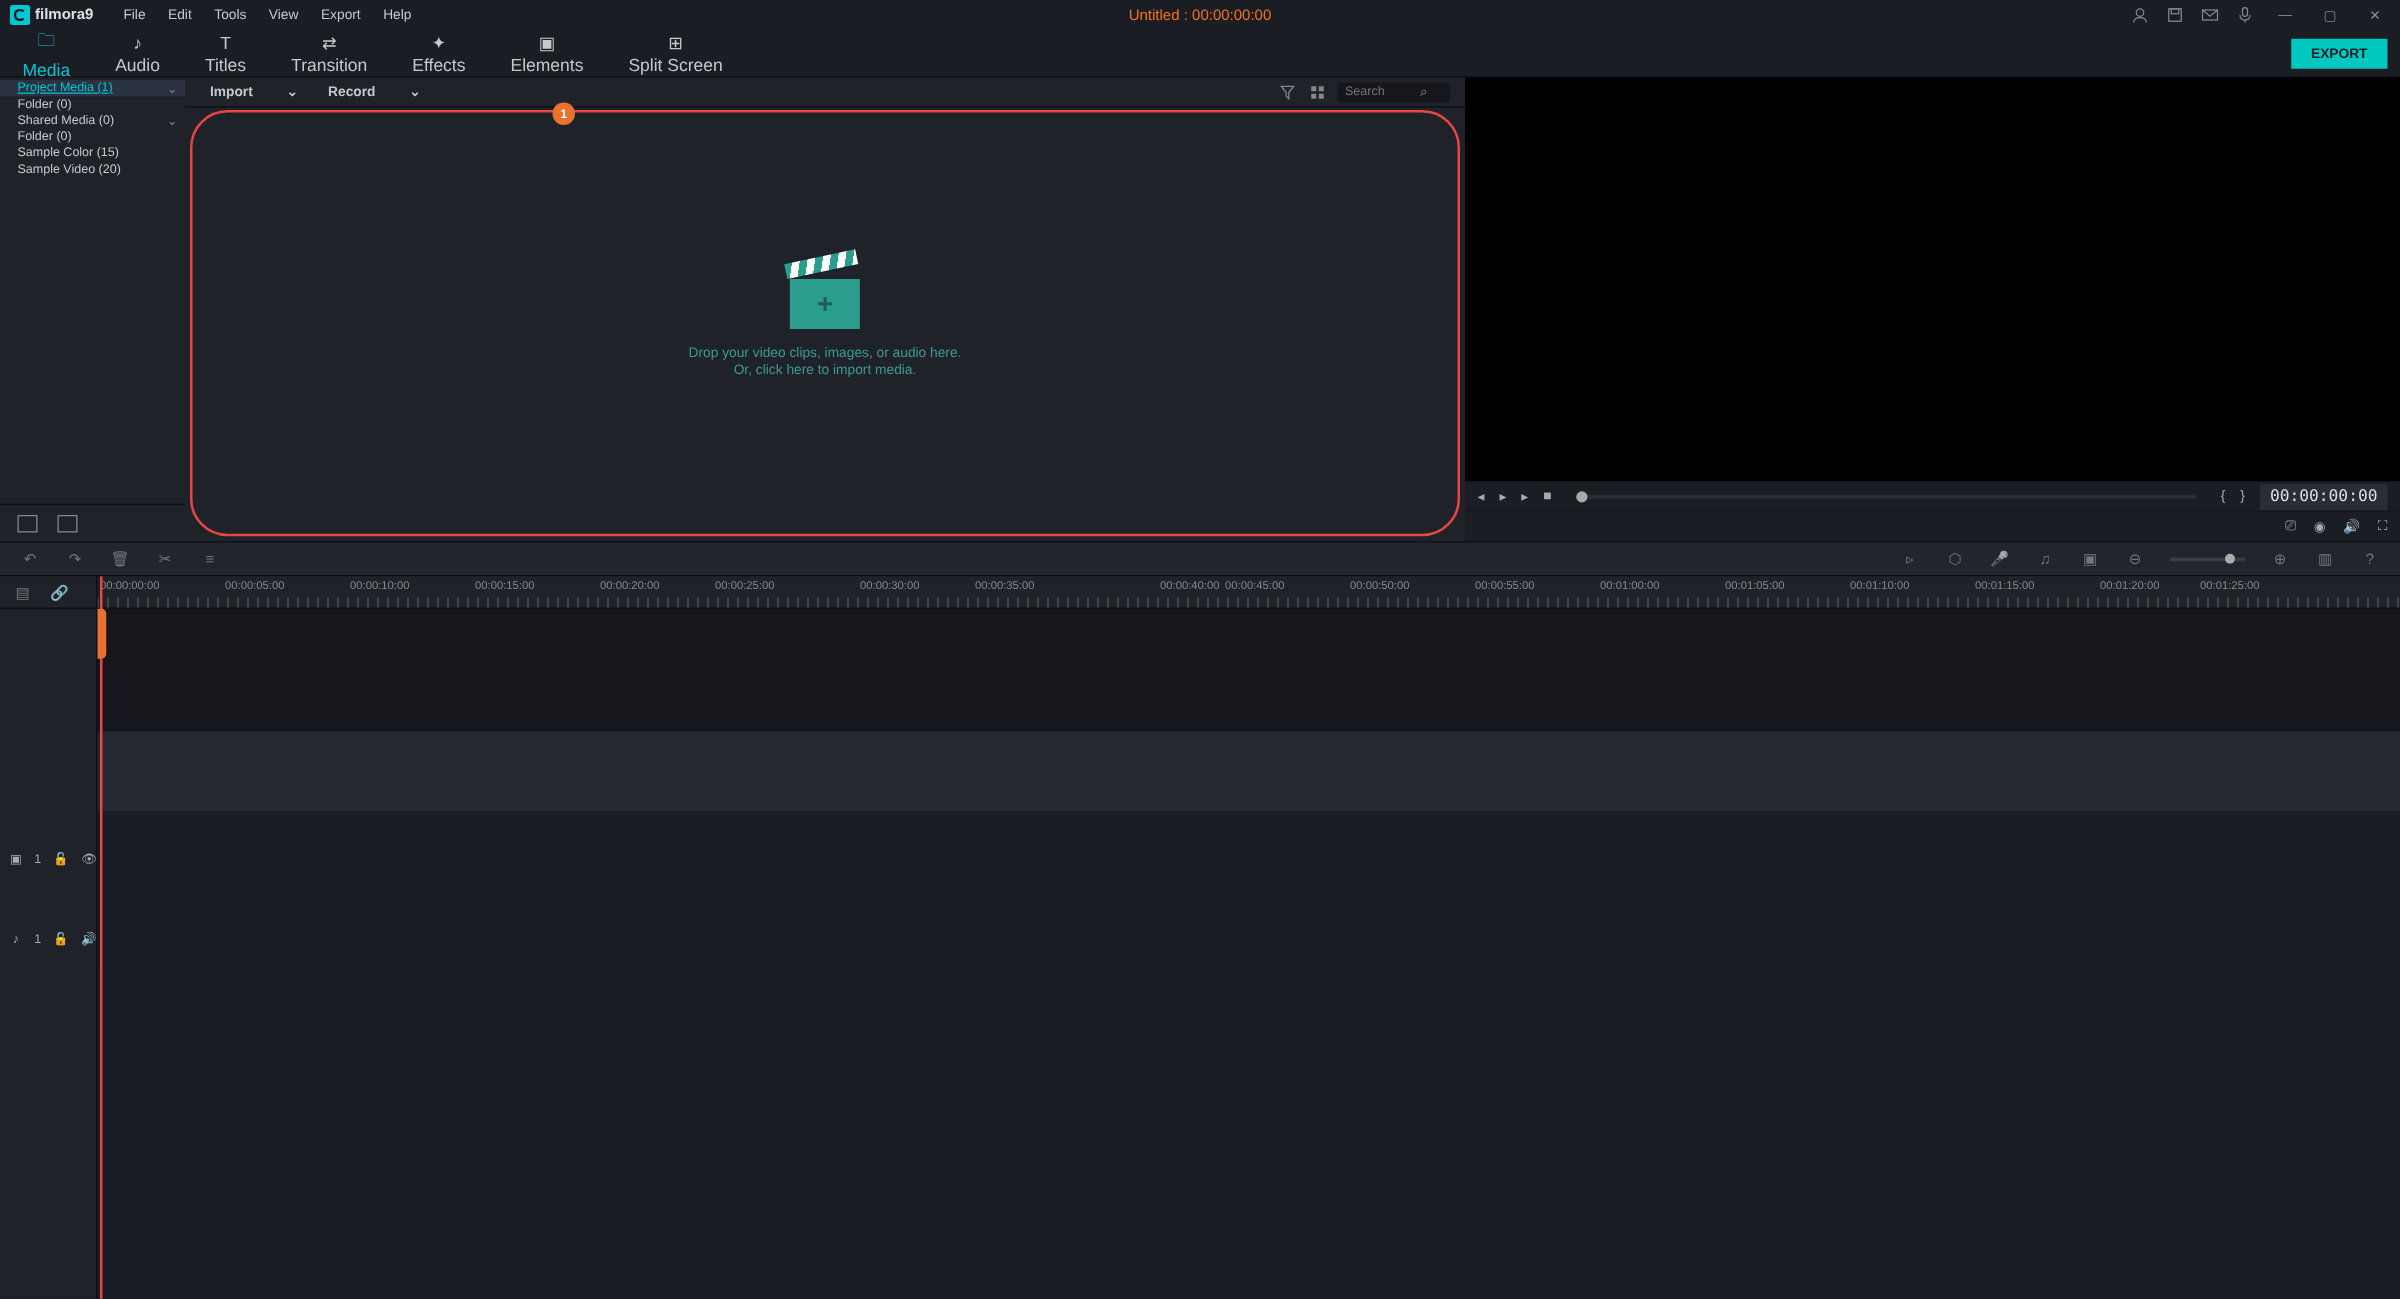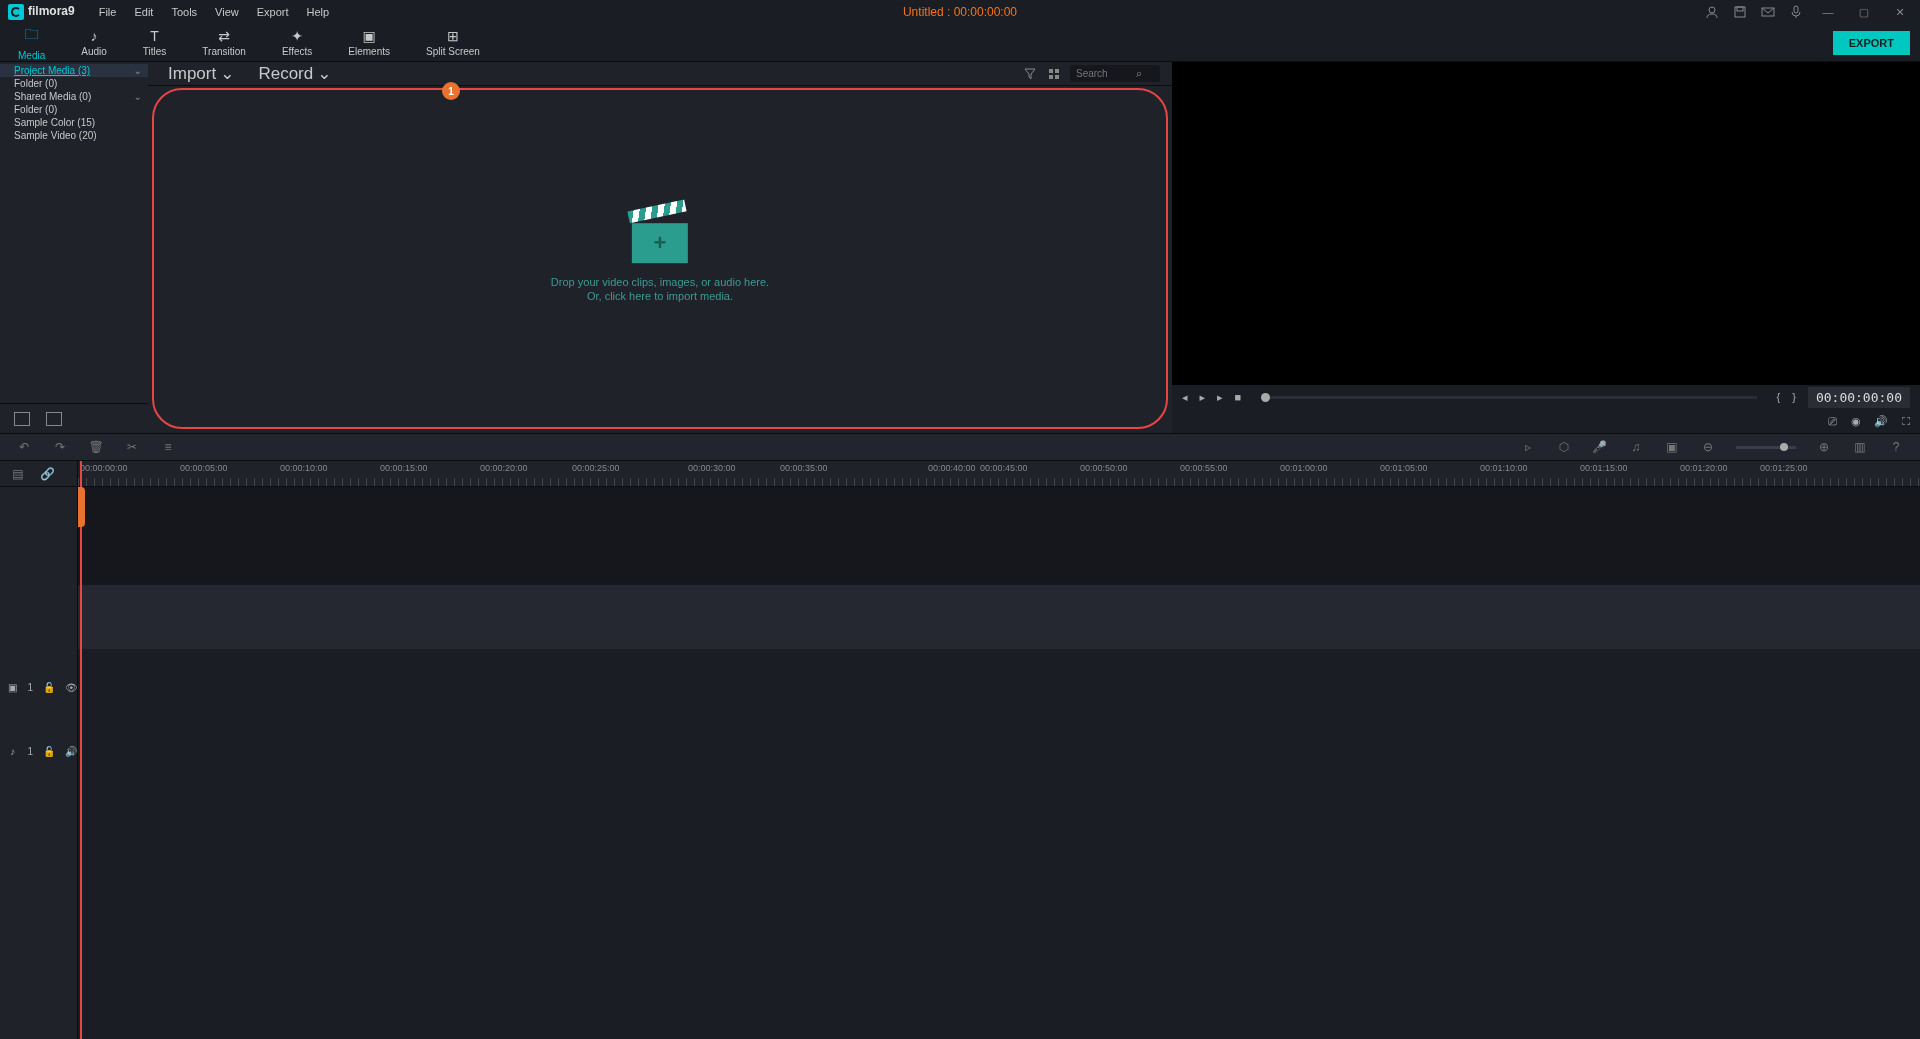"Media" .tool-tab-label { font-size: 10px -> 14px }
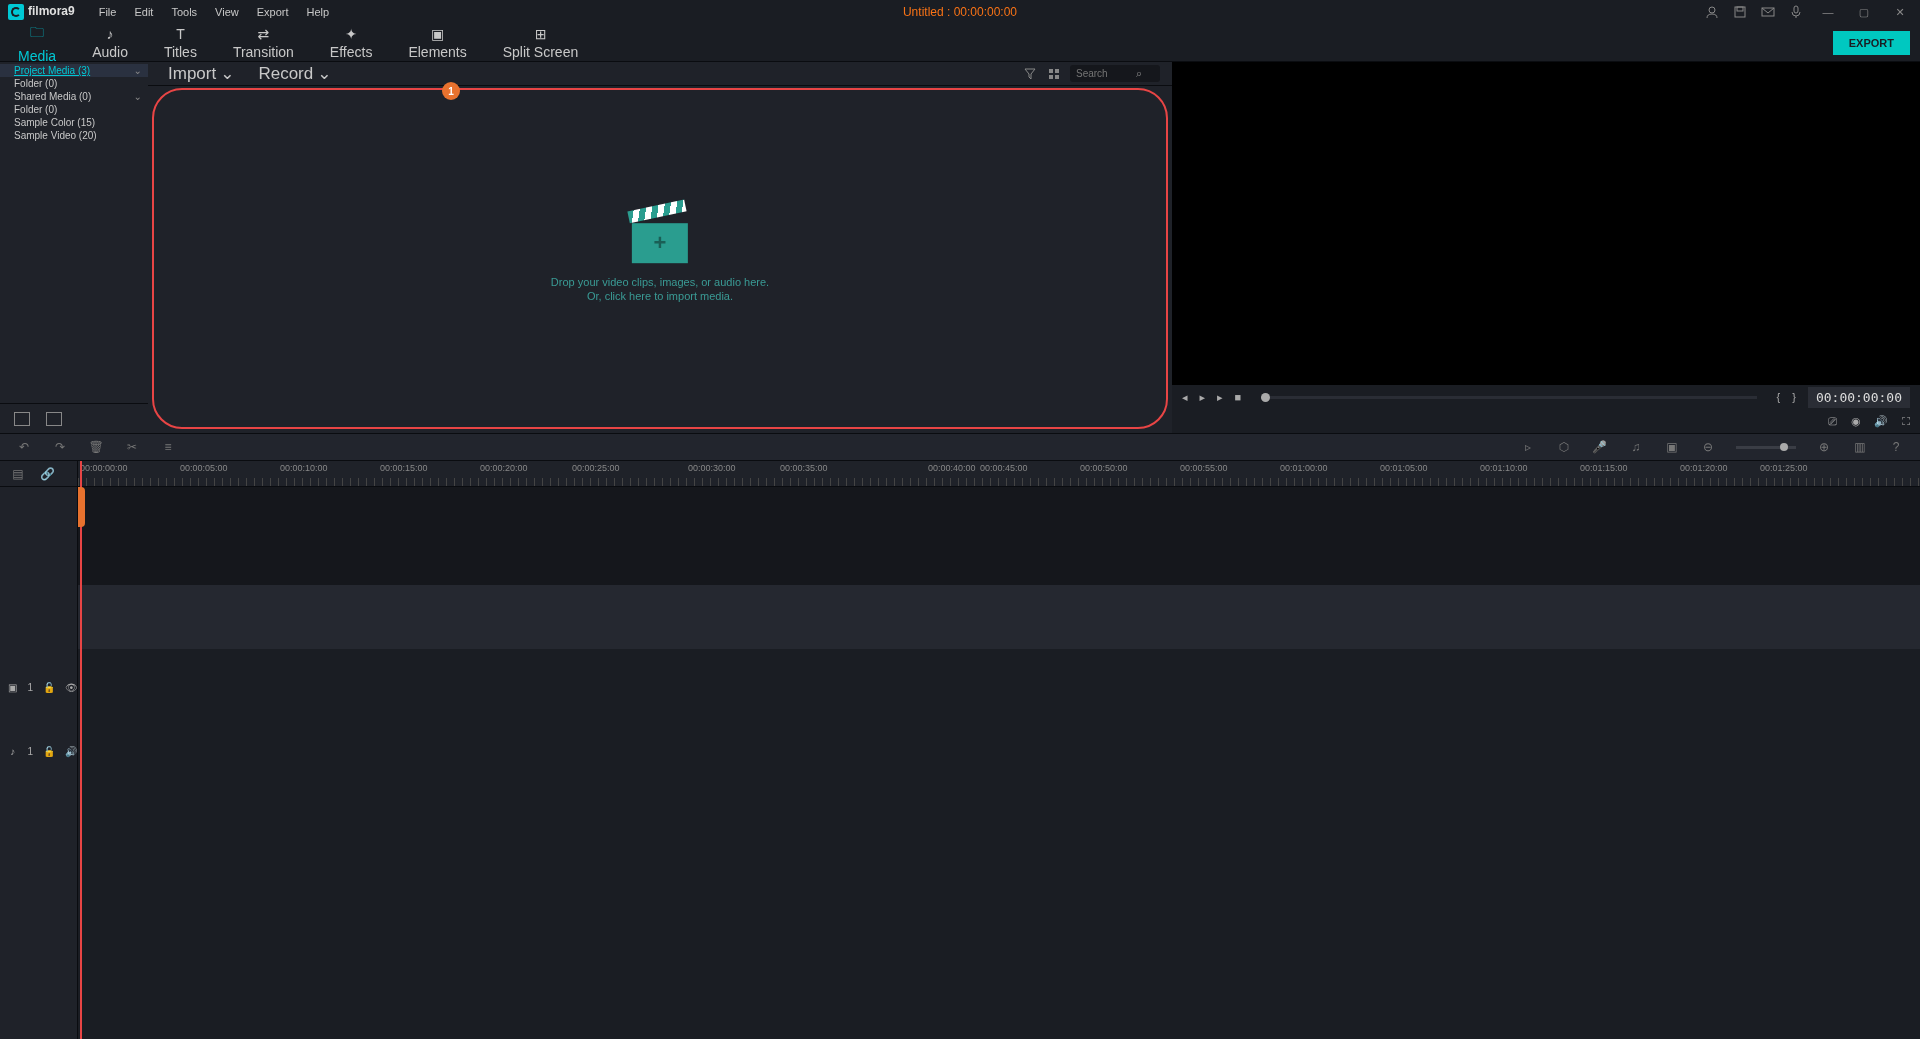"Project Media (3)" span { text: 3 -> 1 }
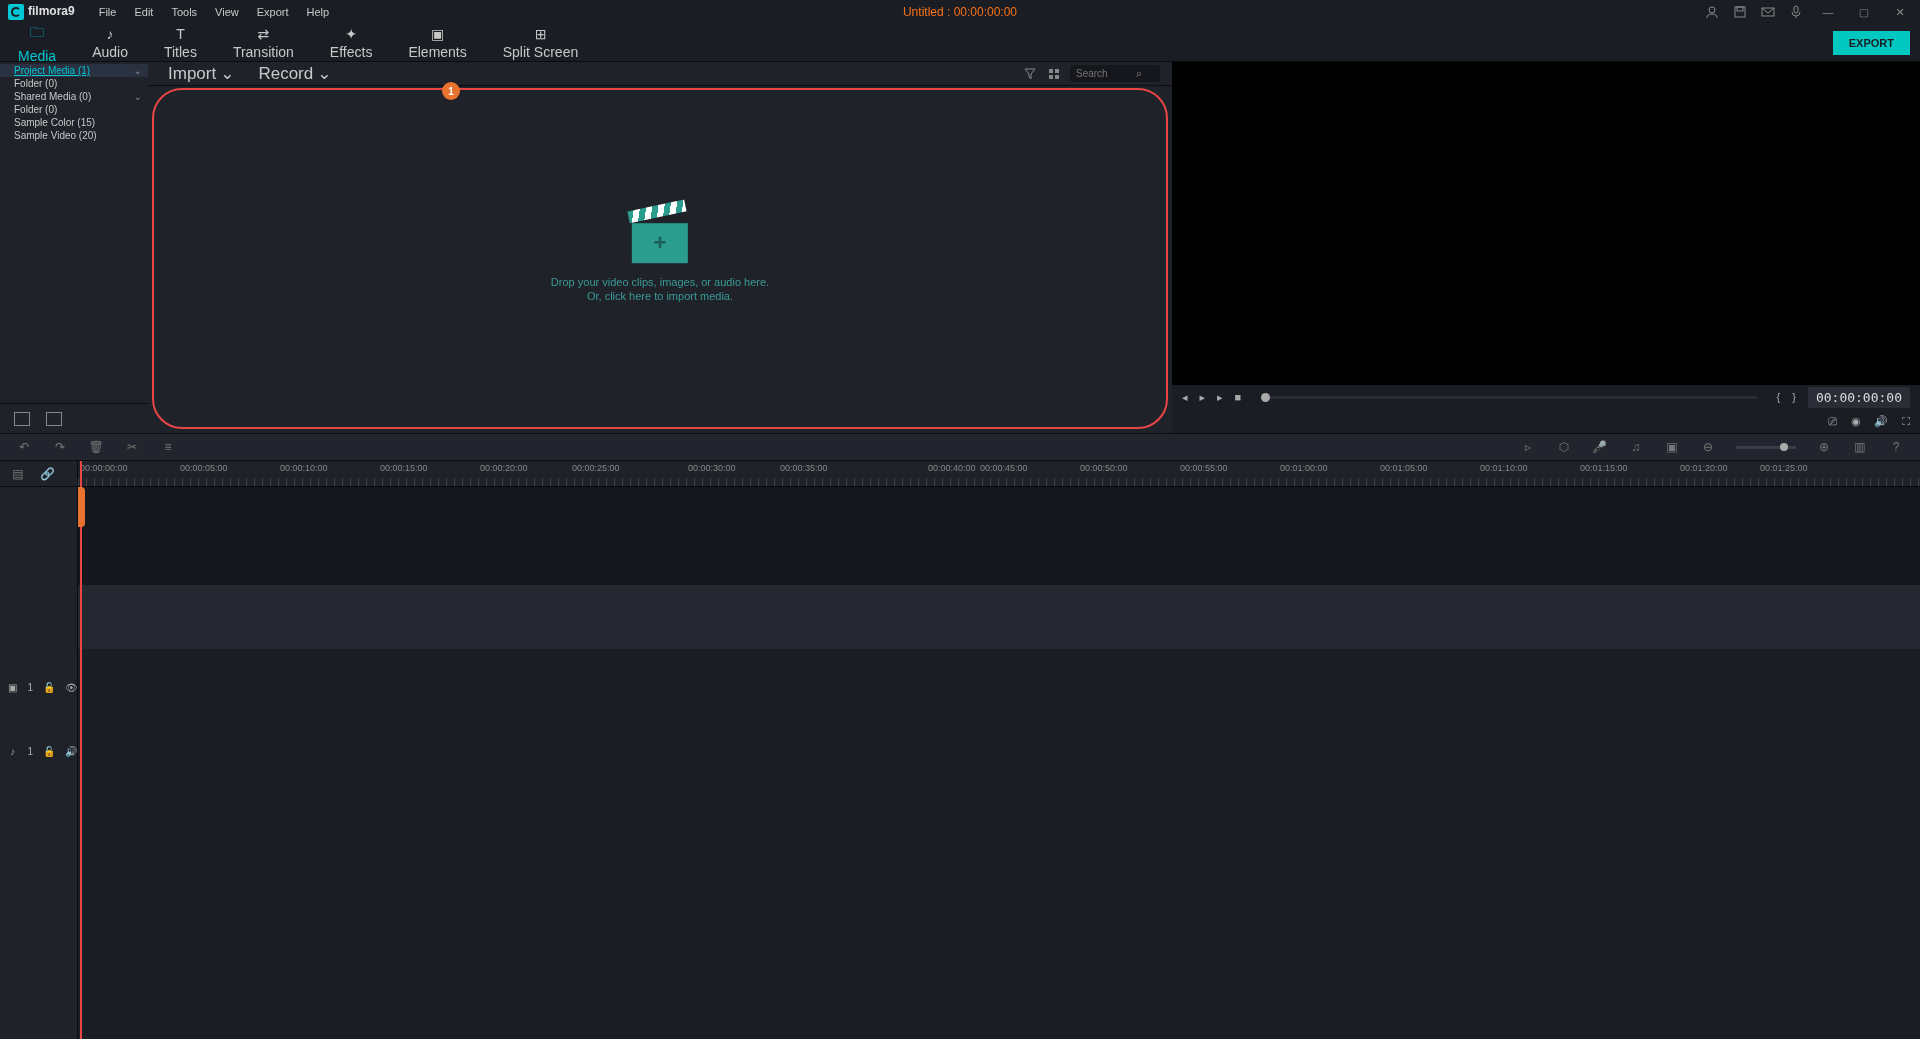"Import" .dropdown-btn { font-size: 17px -> 11px; font-weight: none -> bold; gap: 4px -> 27px }
